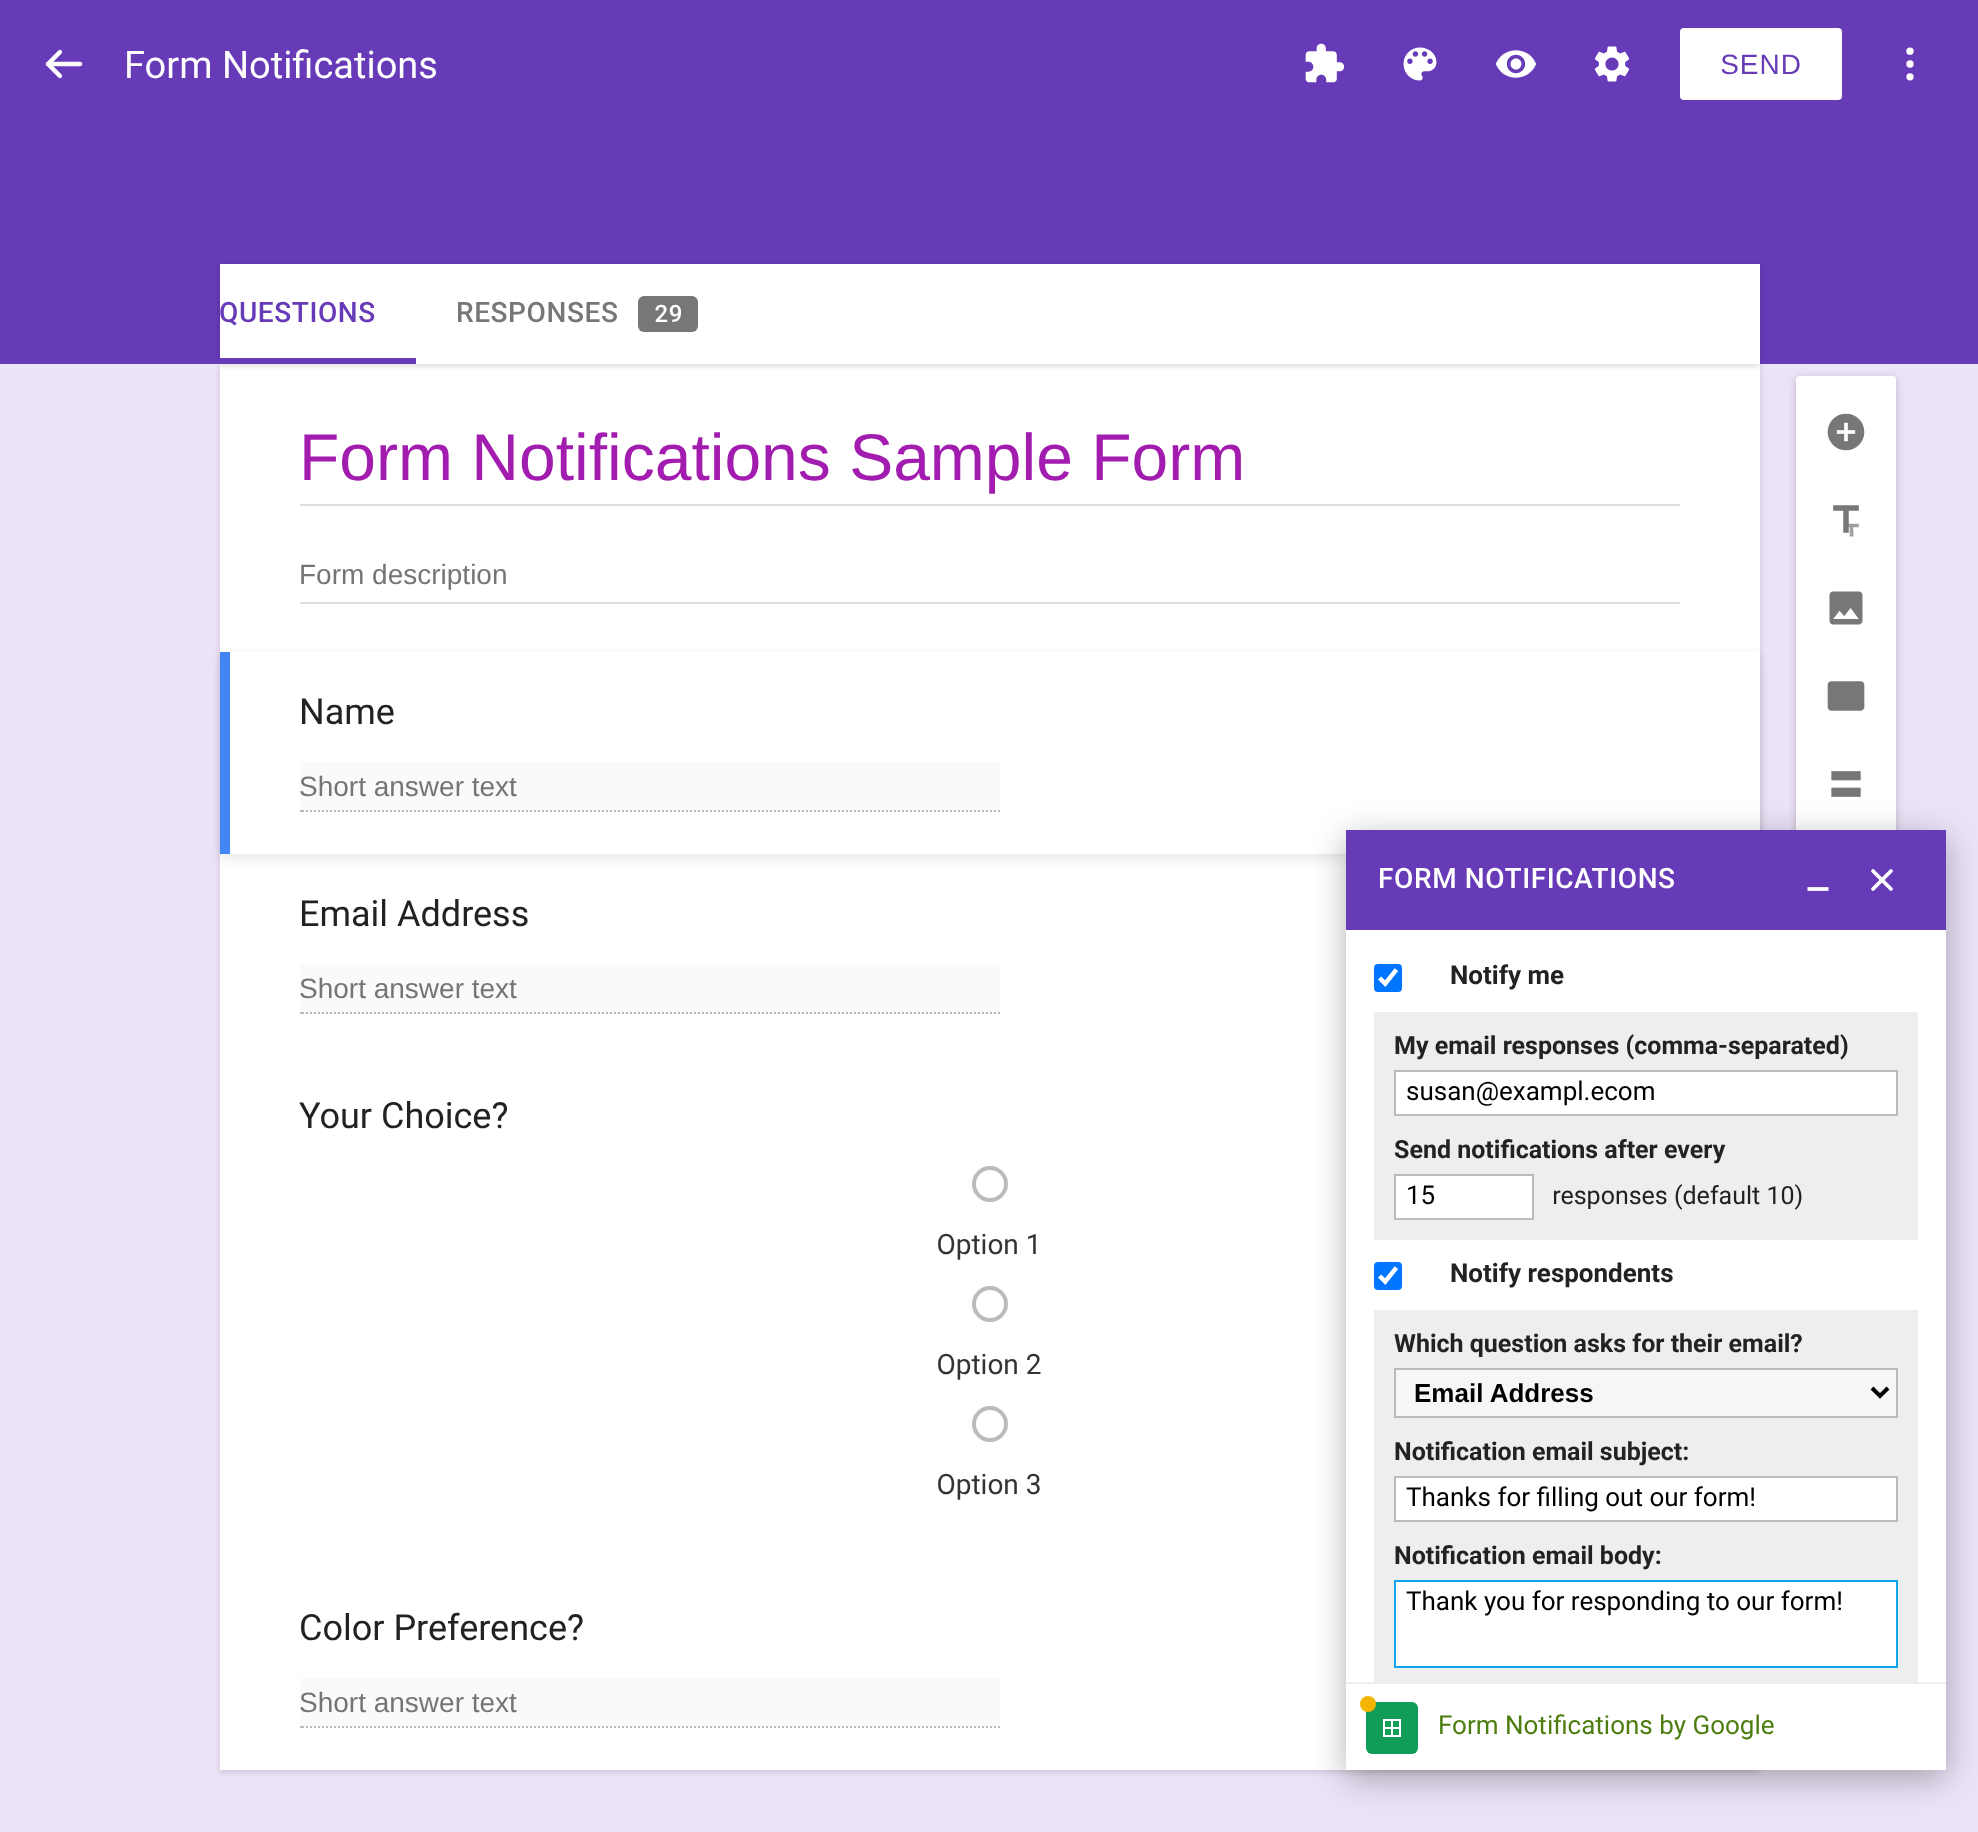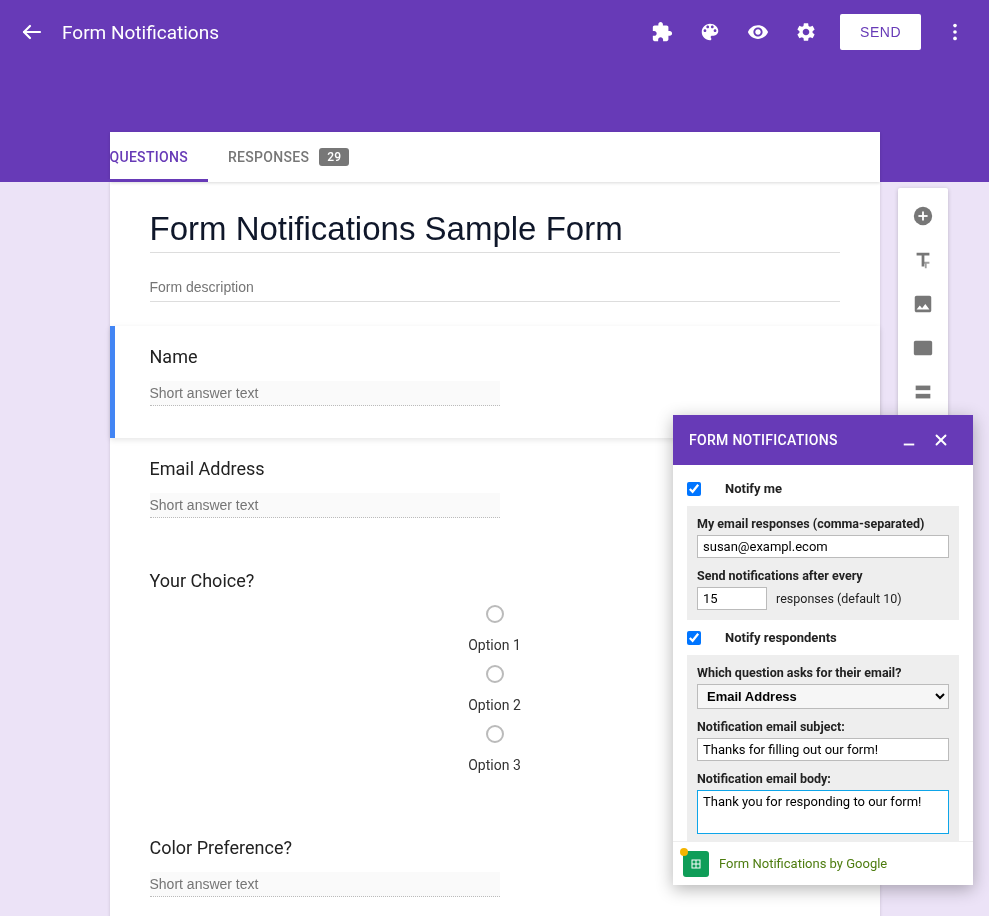"Form Notifications Sample Form" .form-title-field { color: #0f172a -> #a21caf }
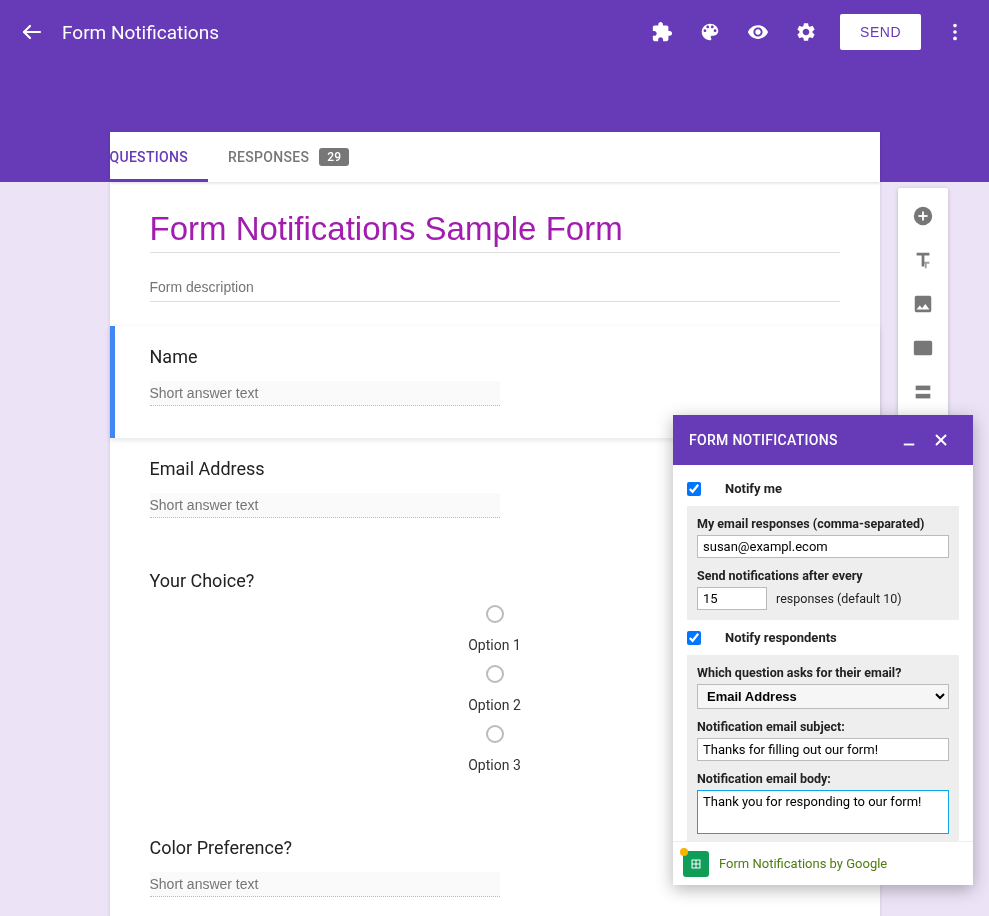"Name" .q-block { padding: 20px 40px 32px 40px -> 20px 40px 21px 40px }
